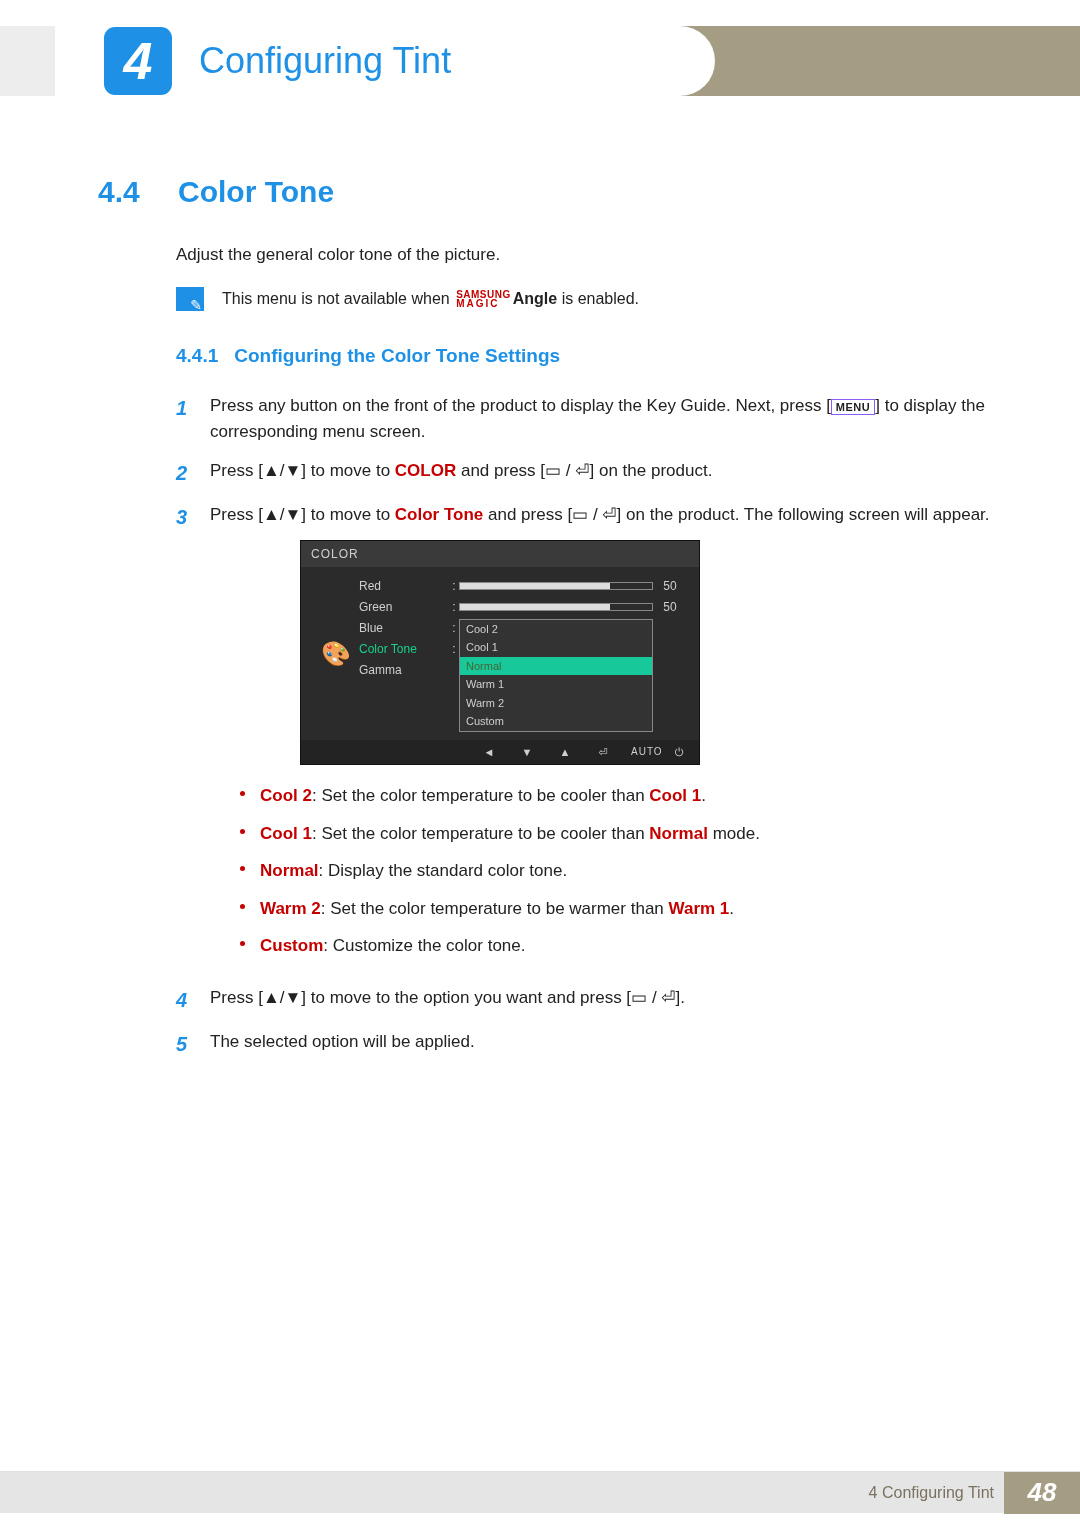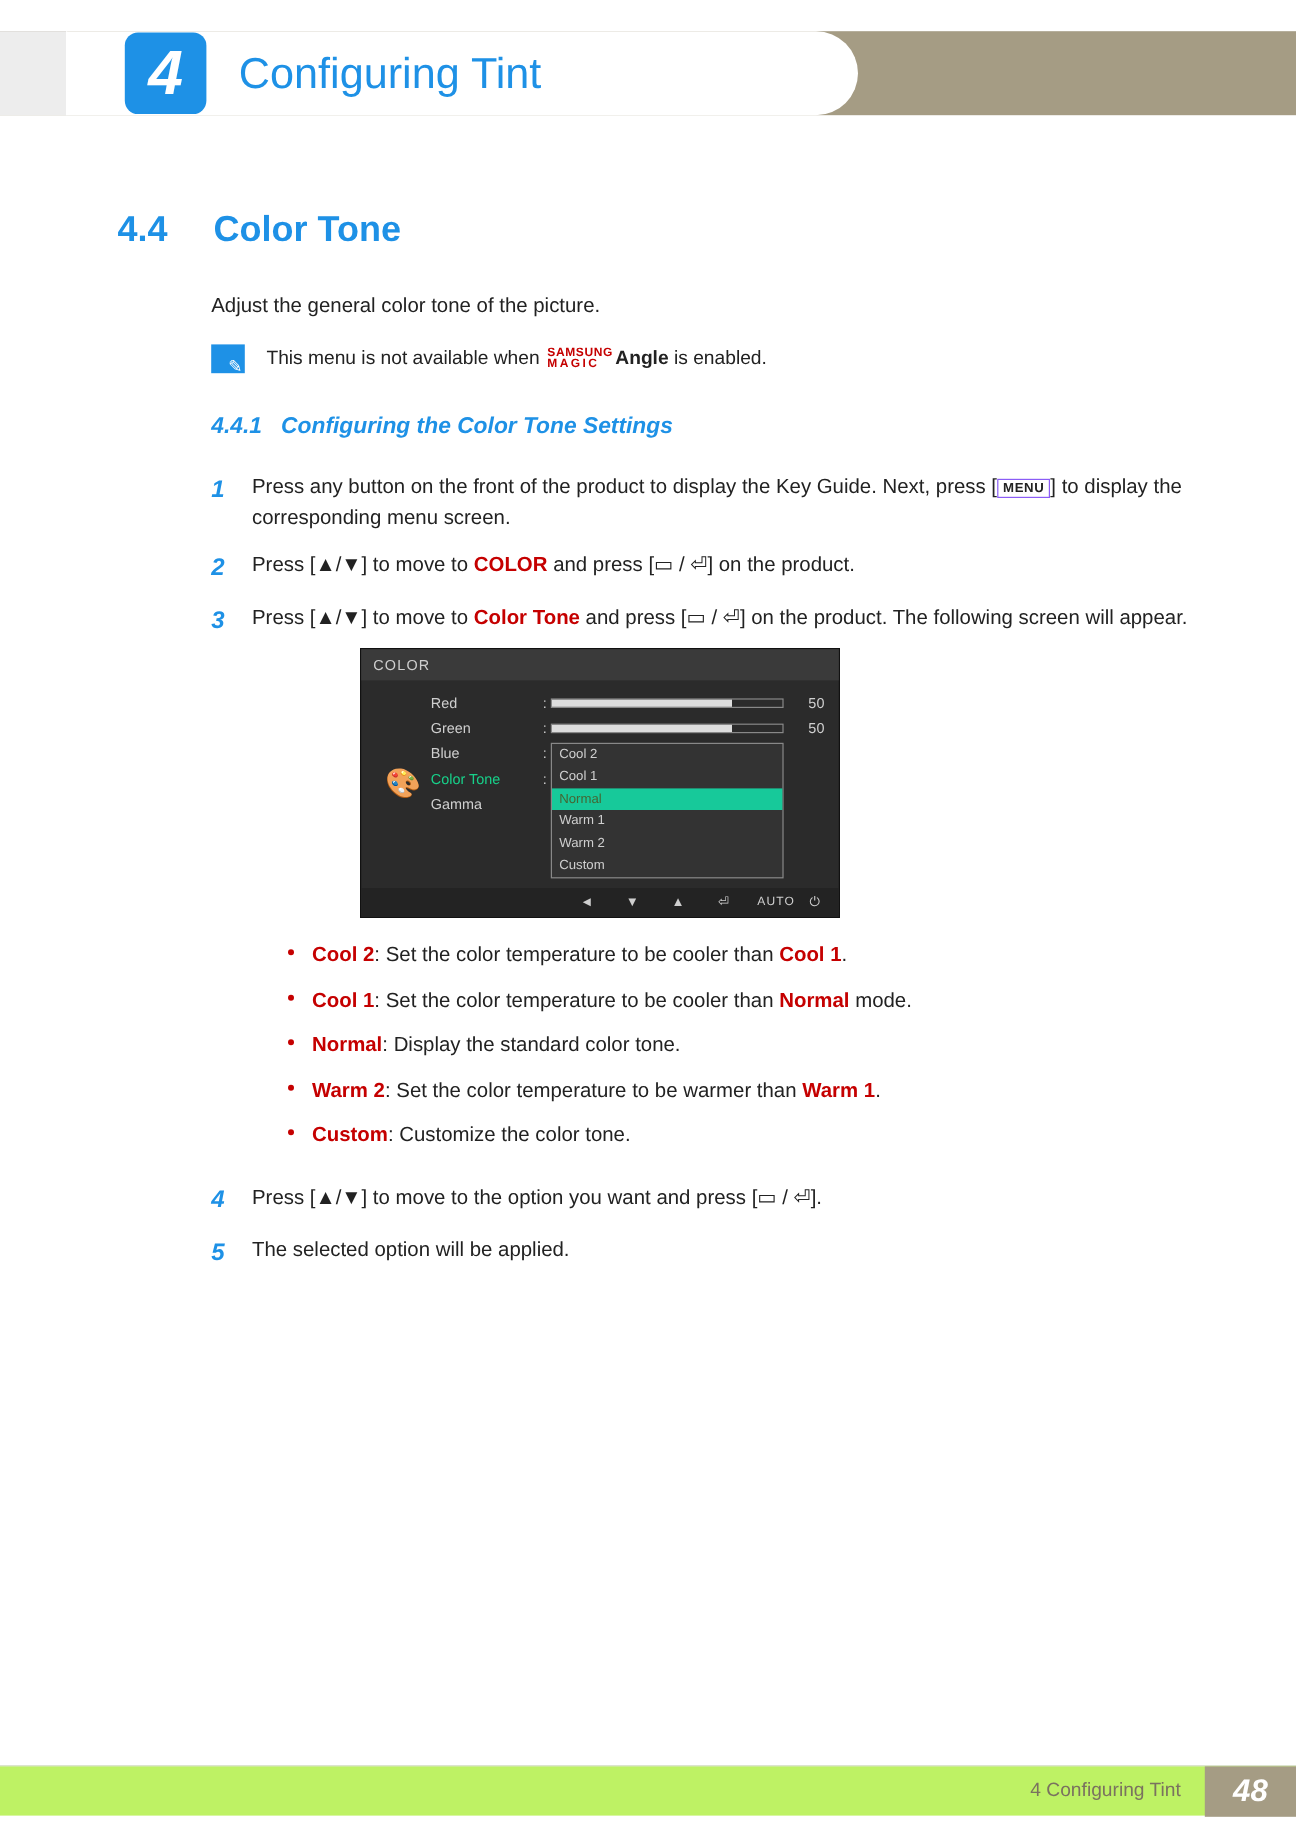"4.4.1 Configuring the Color Tone" .subhead { font-style: italic -> none }
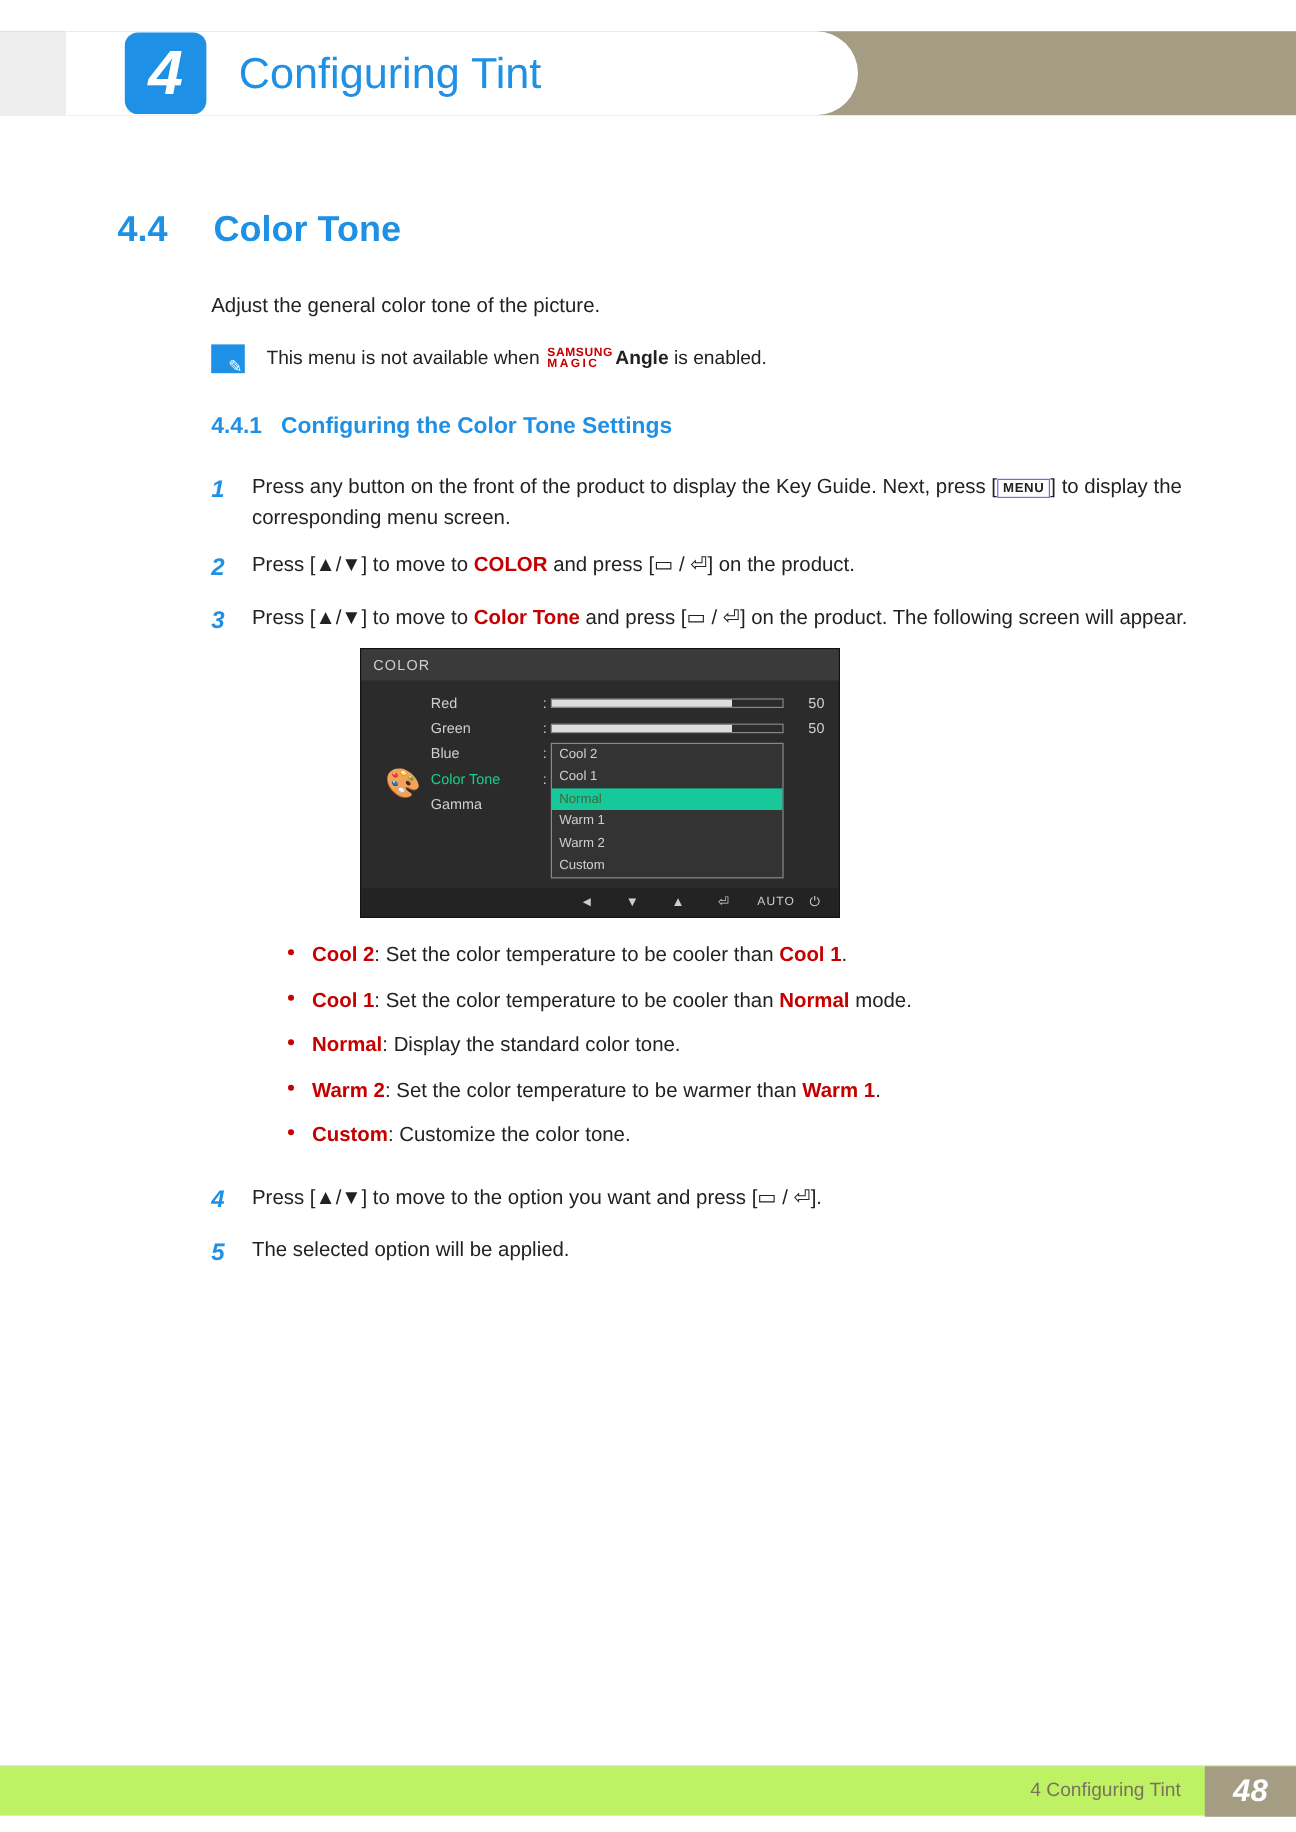"50" .valcell { text-align: right -> center }
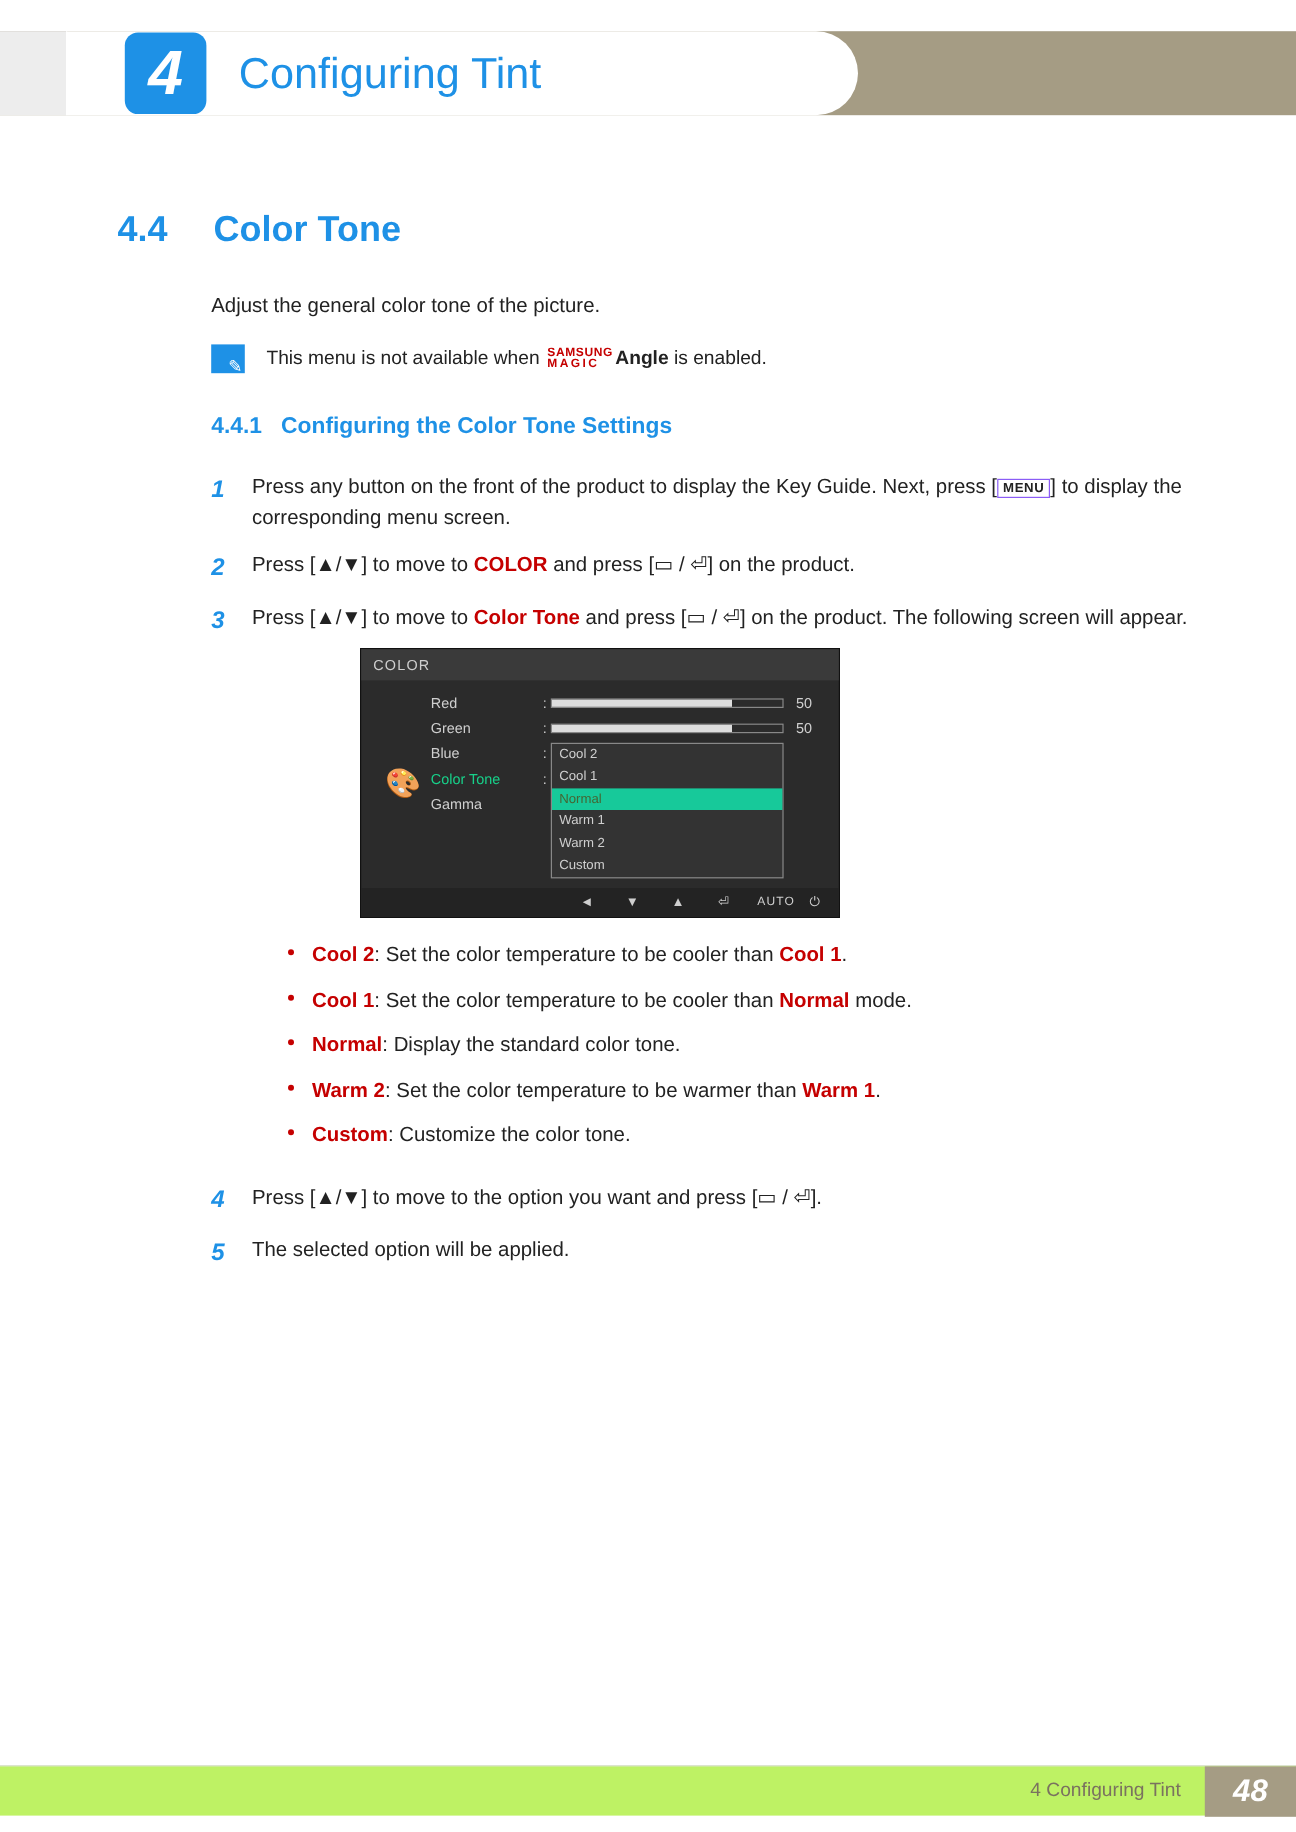"4 Configuring Tint" .footer { background: #bef264 -> #e5e5e5; gap: 10px -> none }
